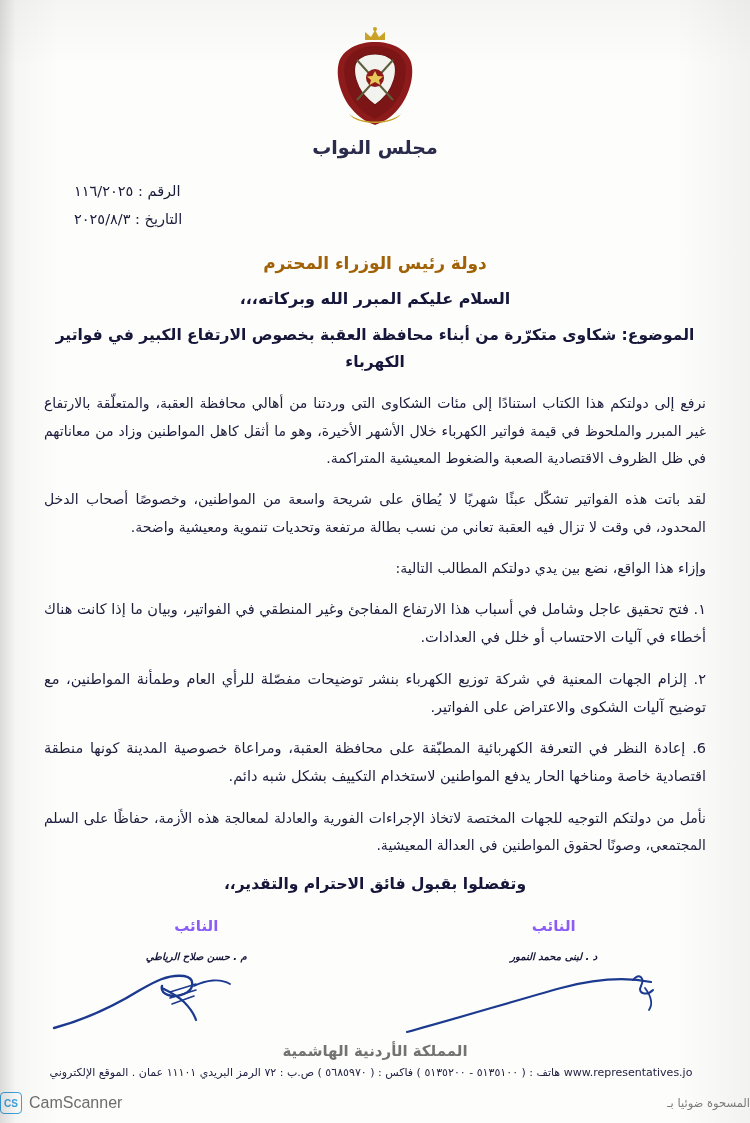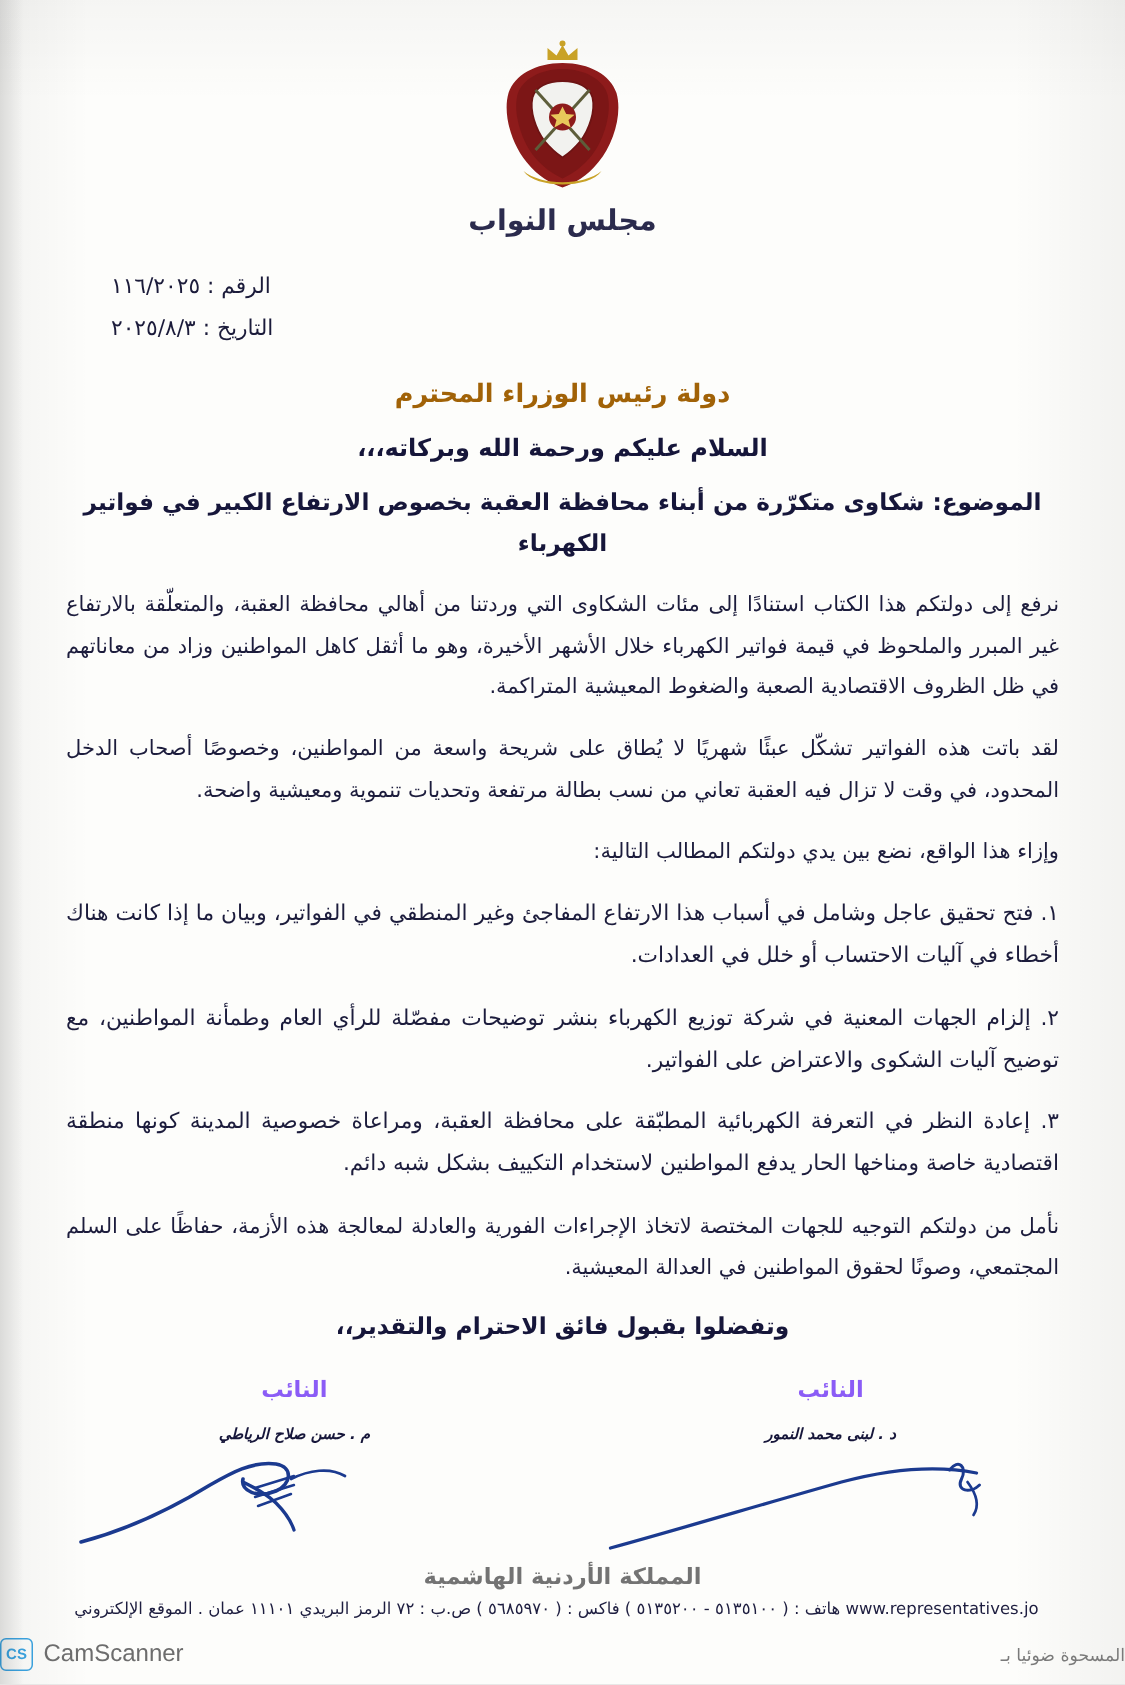"السلام عليكم ورحمة الله وبركاته،،،" div.salutation { text: ورحمة -> المبرر }
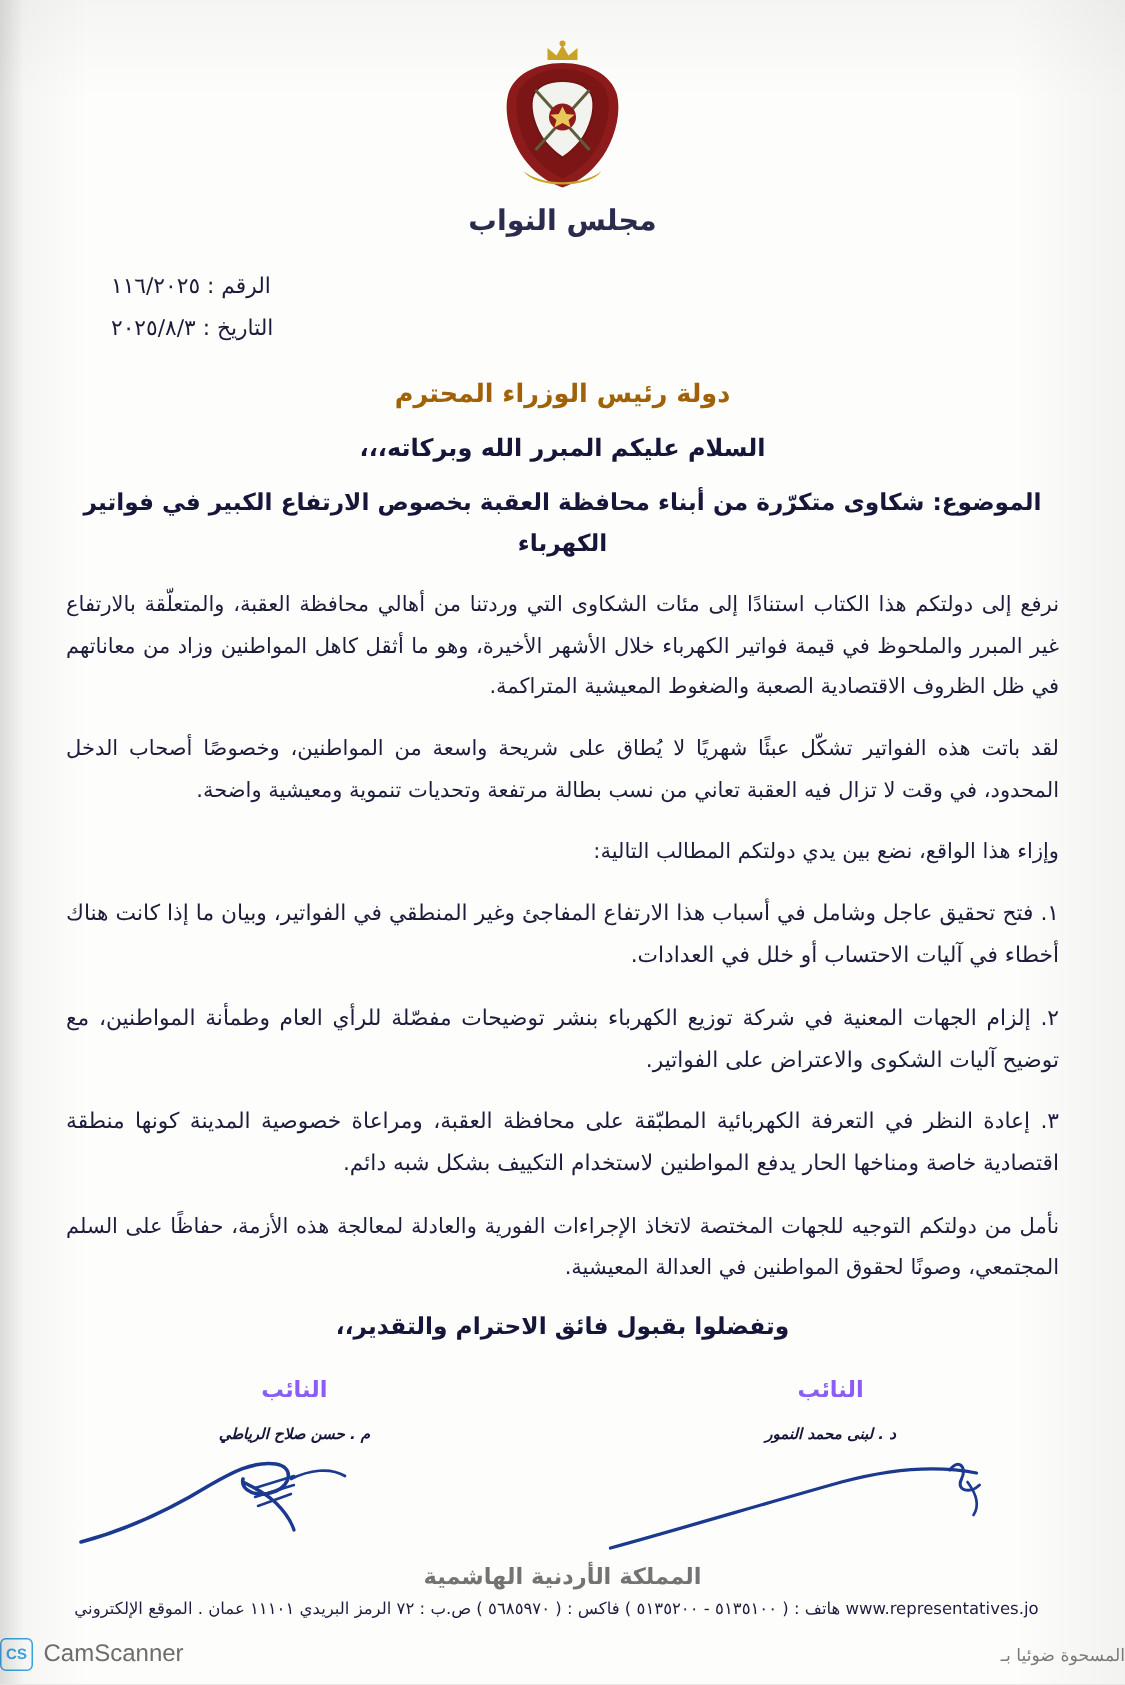"٣. إعادة النظر في التعرفة" li { text: ٣ -> 6 }
